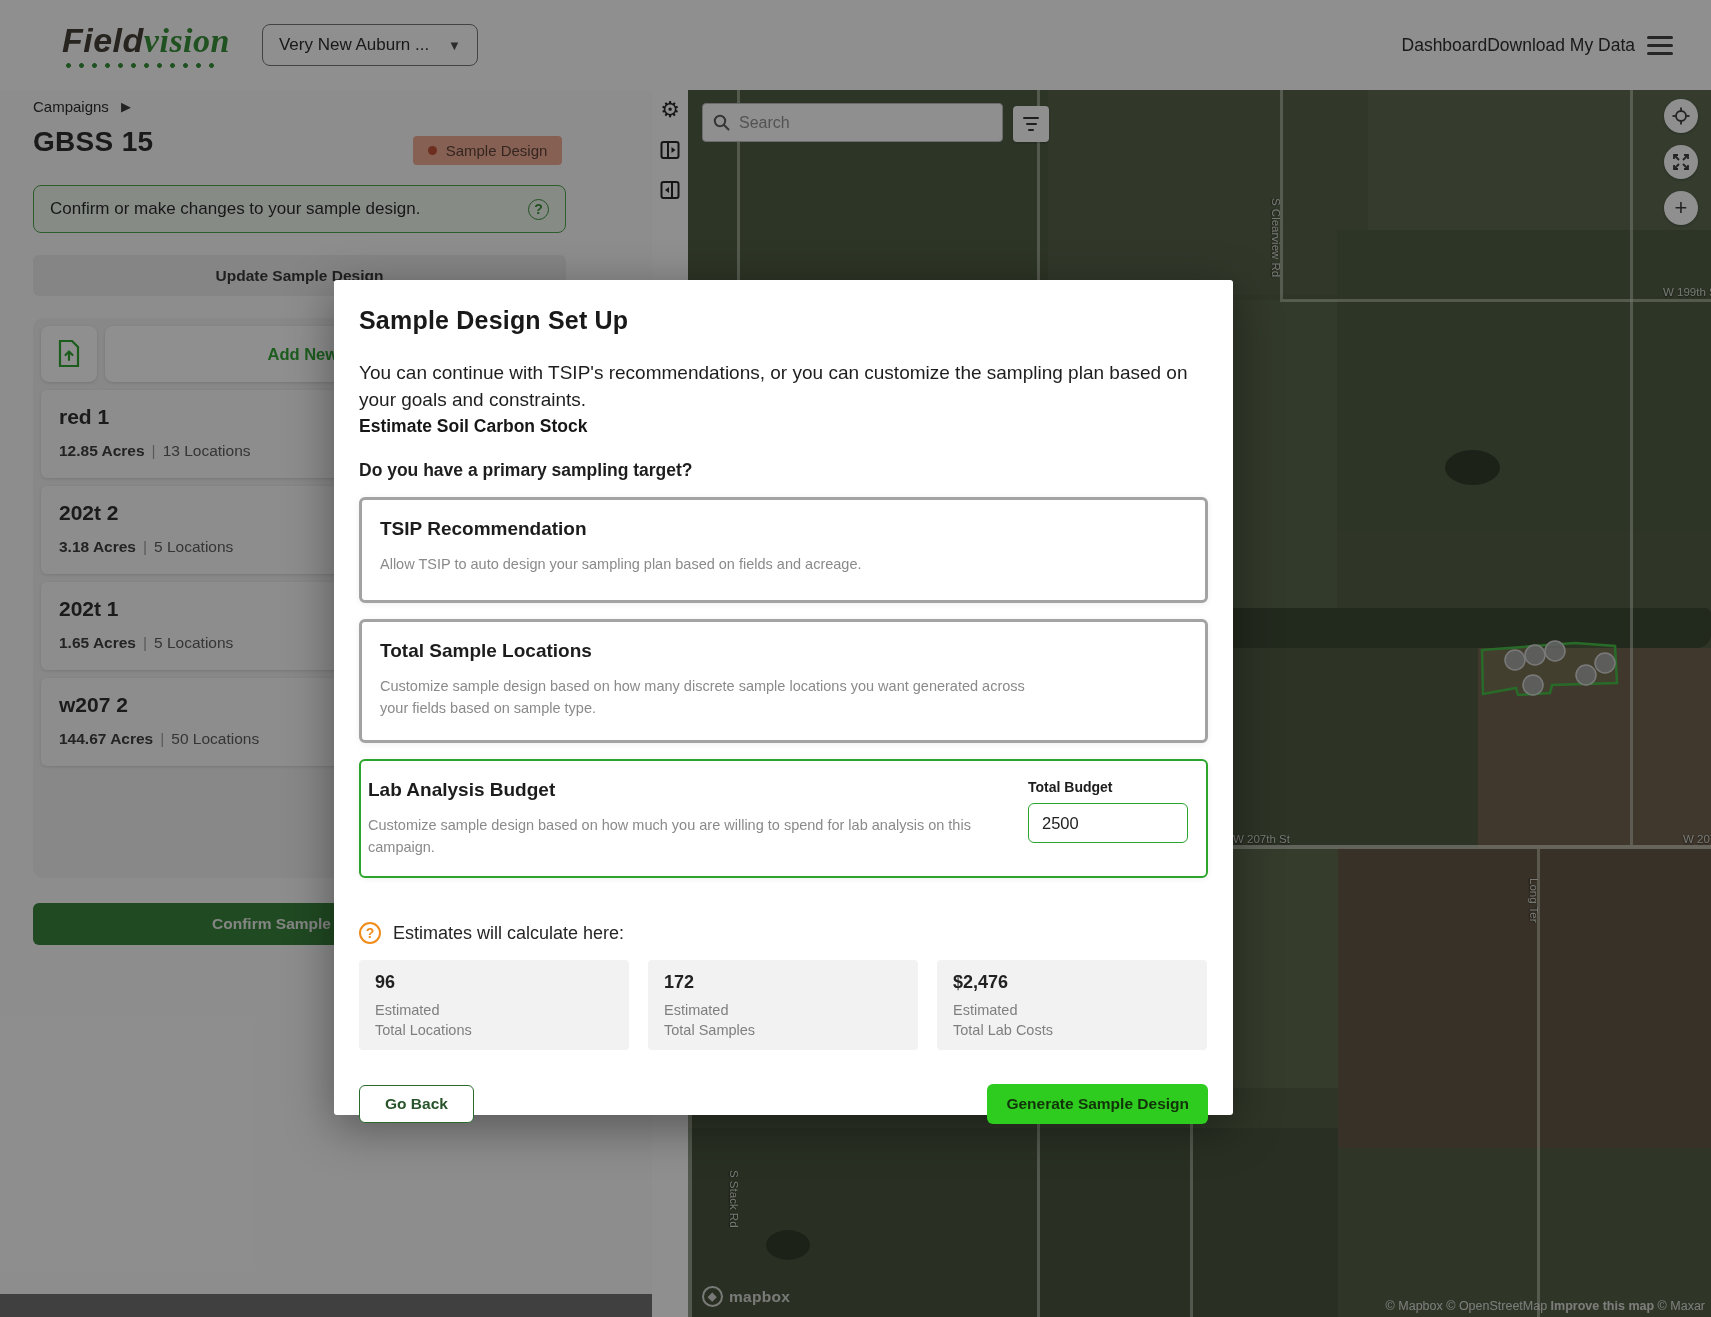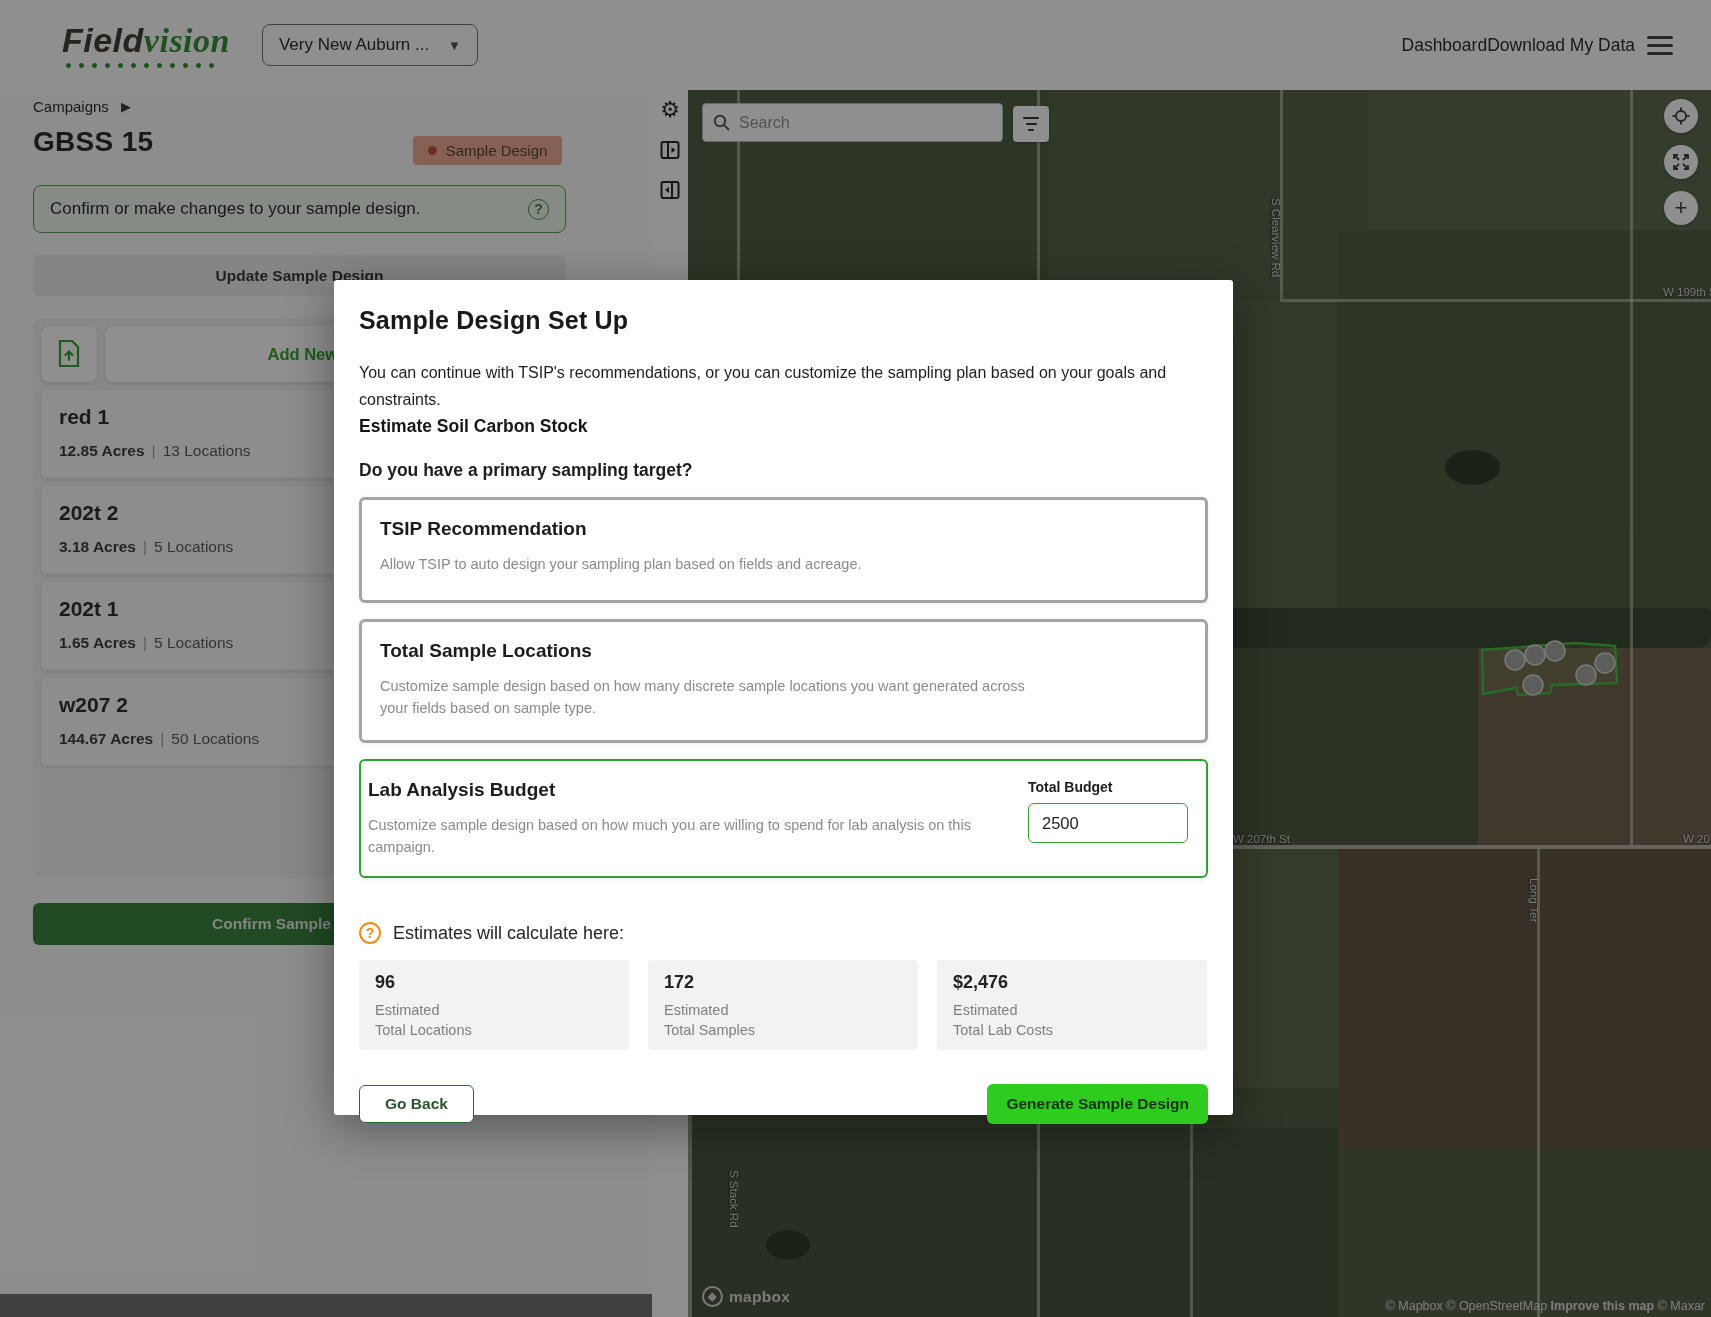"You can continue with TSIP's" .modal-intro { font-size: 16px -> 19px }
